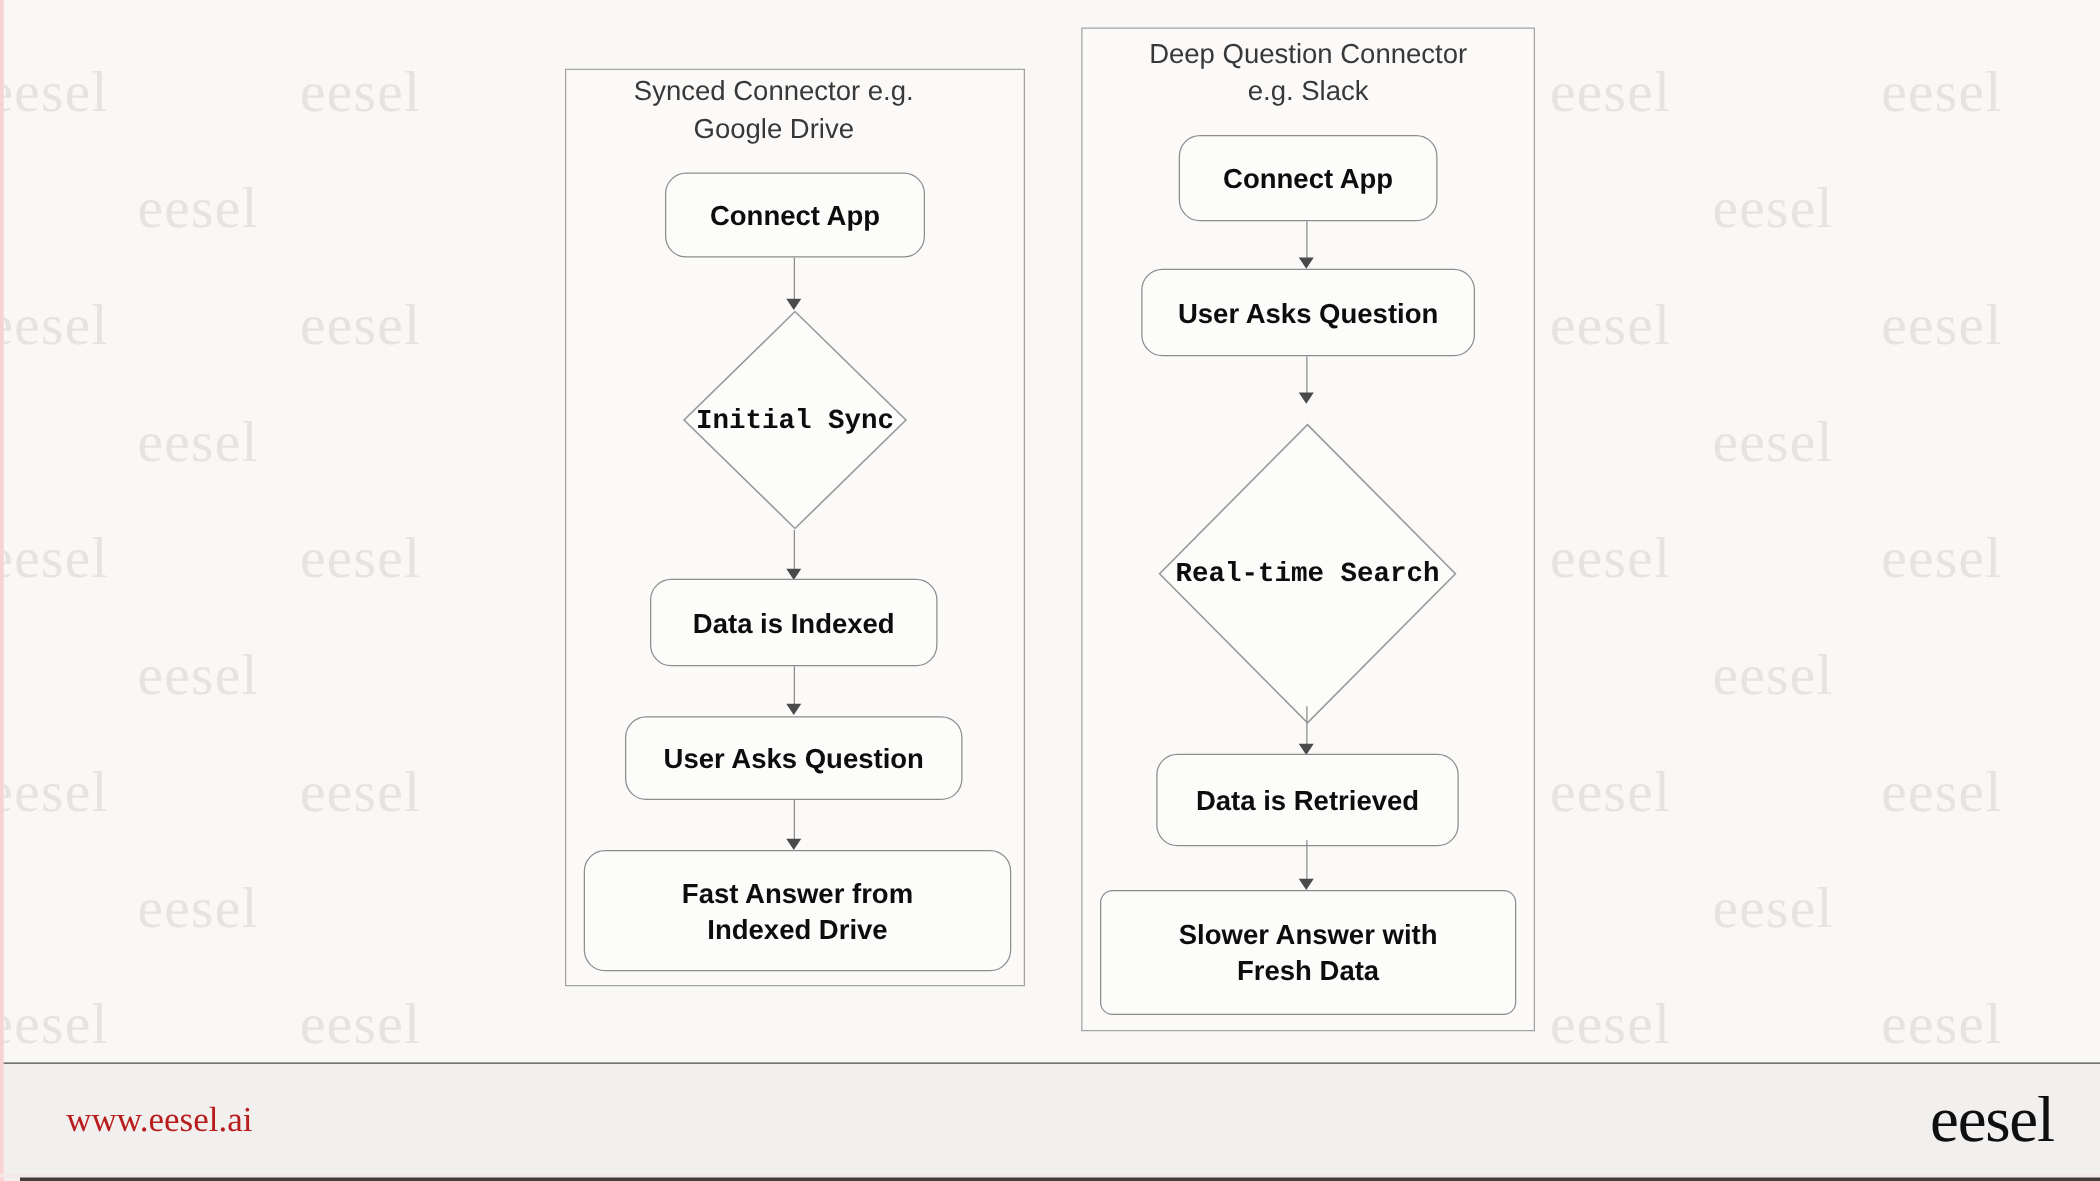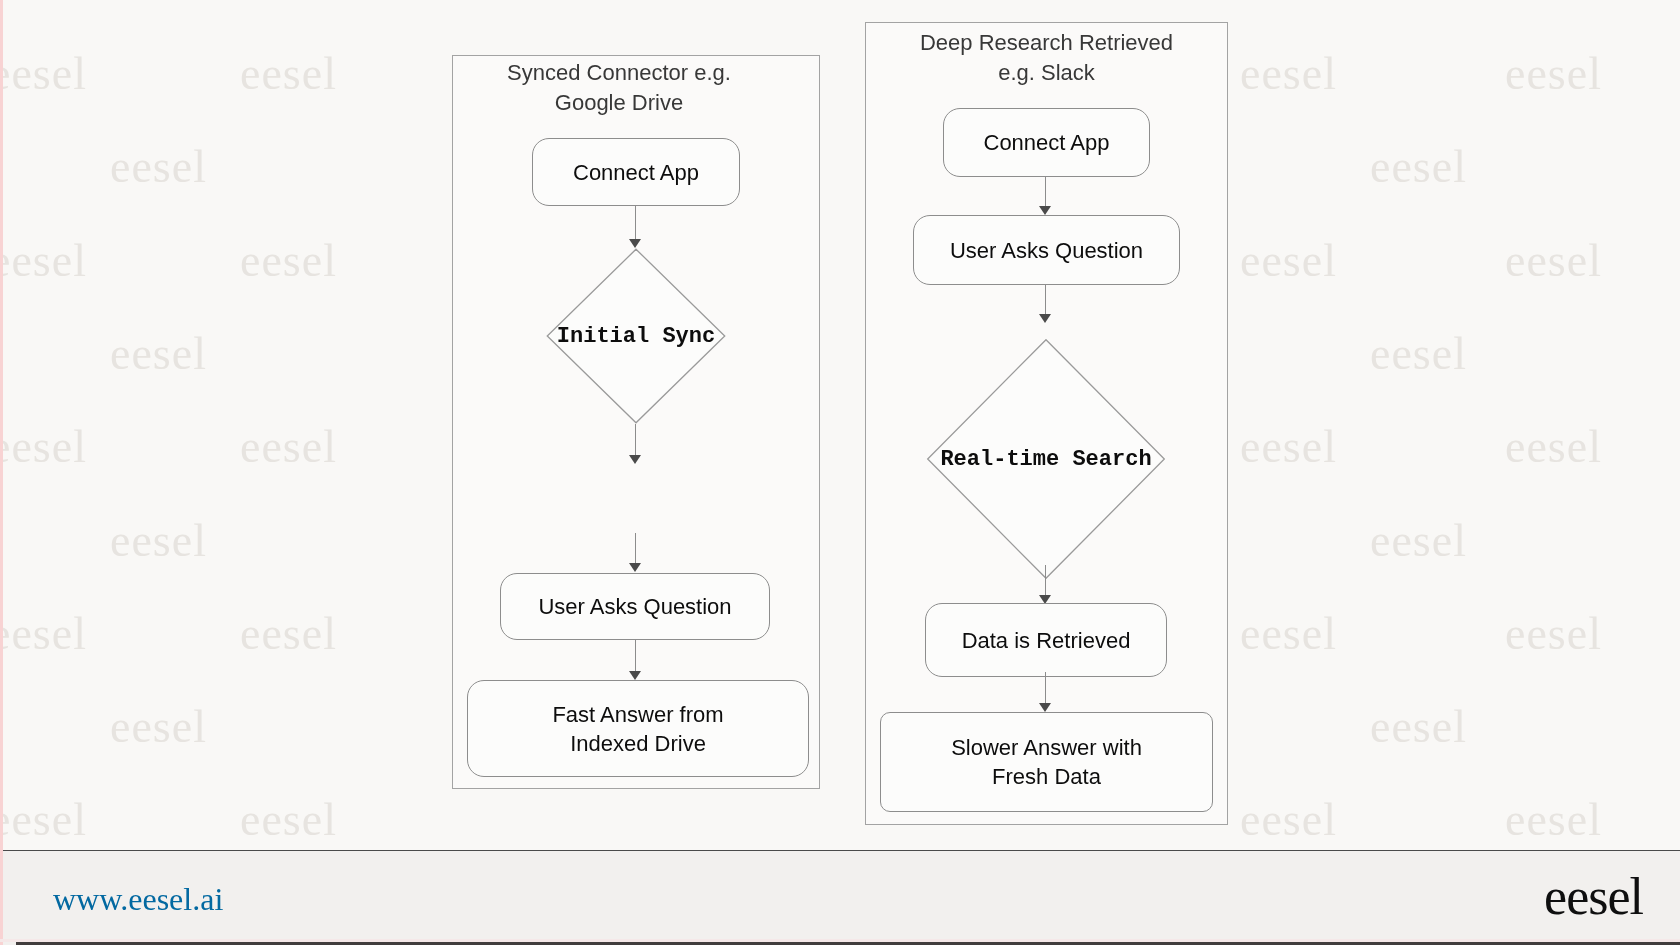"Deep Research Retrieved" div.panel-title { text: Research Retrieved -> Question Connector }
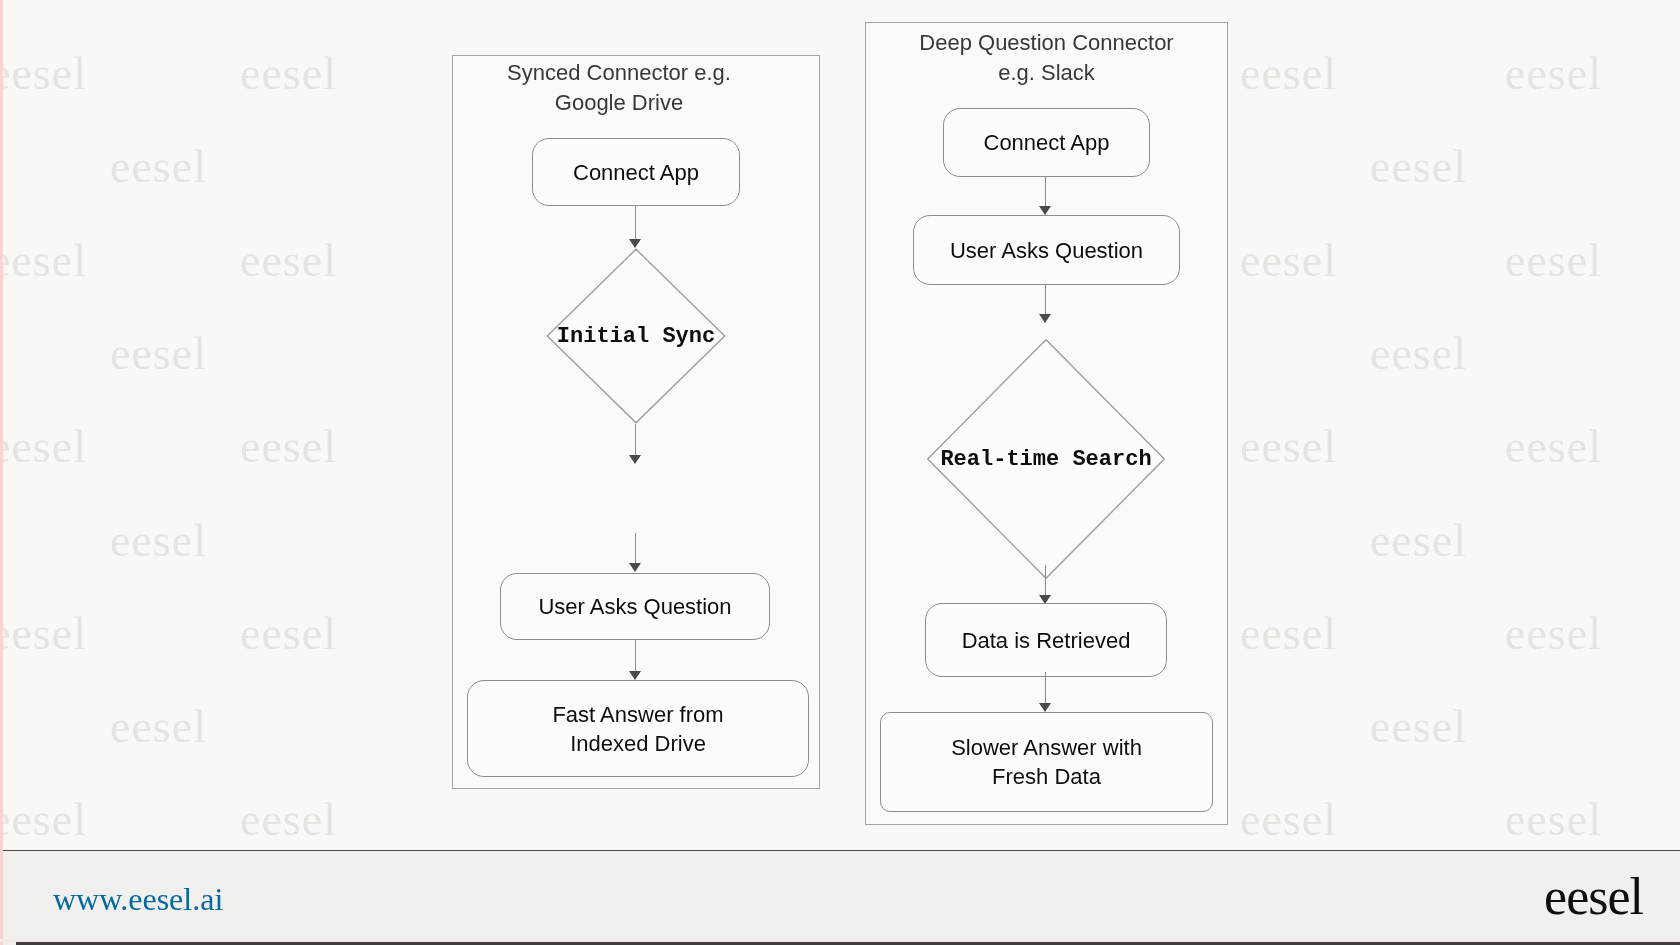"Connect App" .node { font-weight: 400 -> 700 }
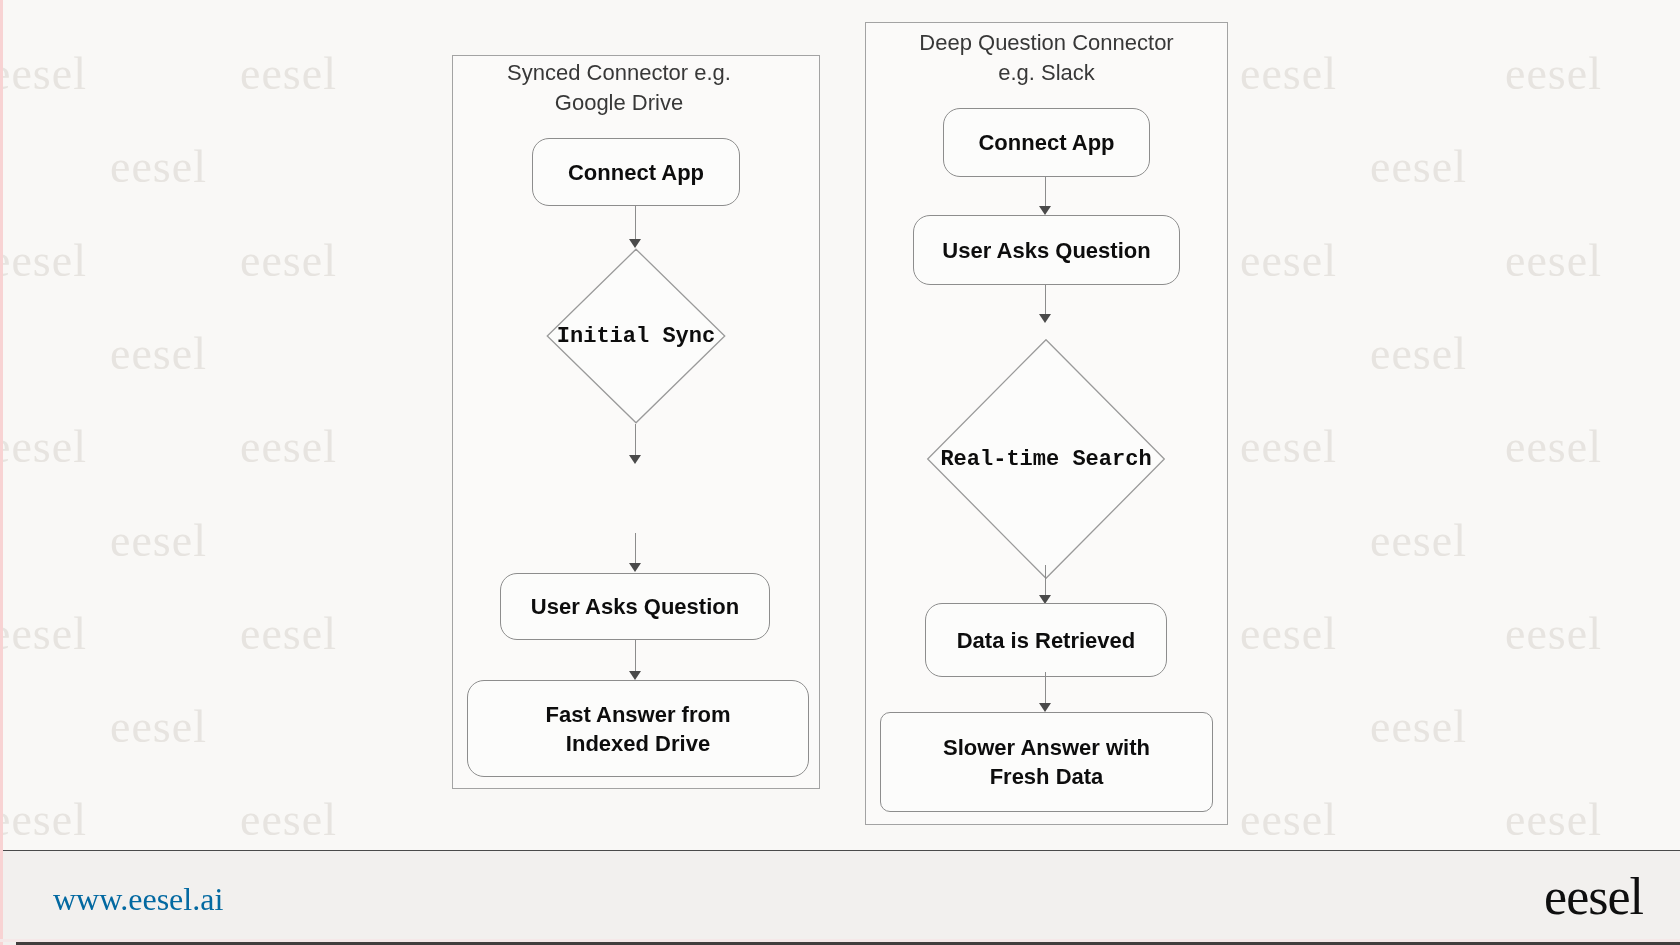"Data is Indexed" div.node { html: none -> <div>Data is Indexed</div> }
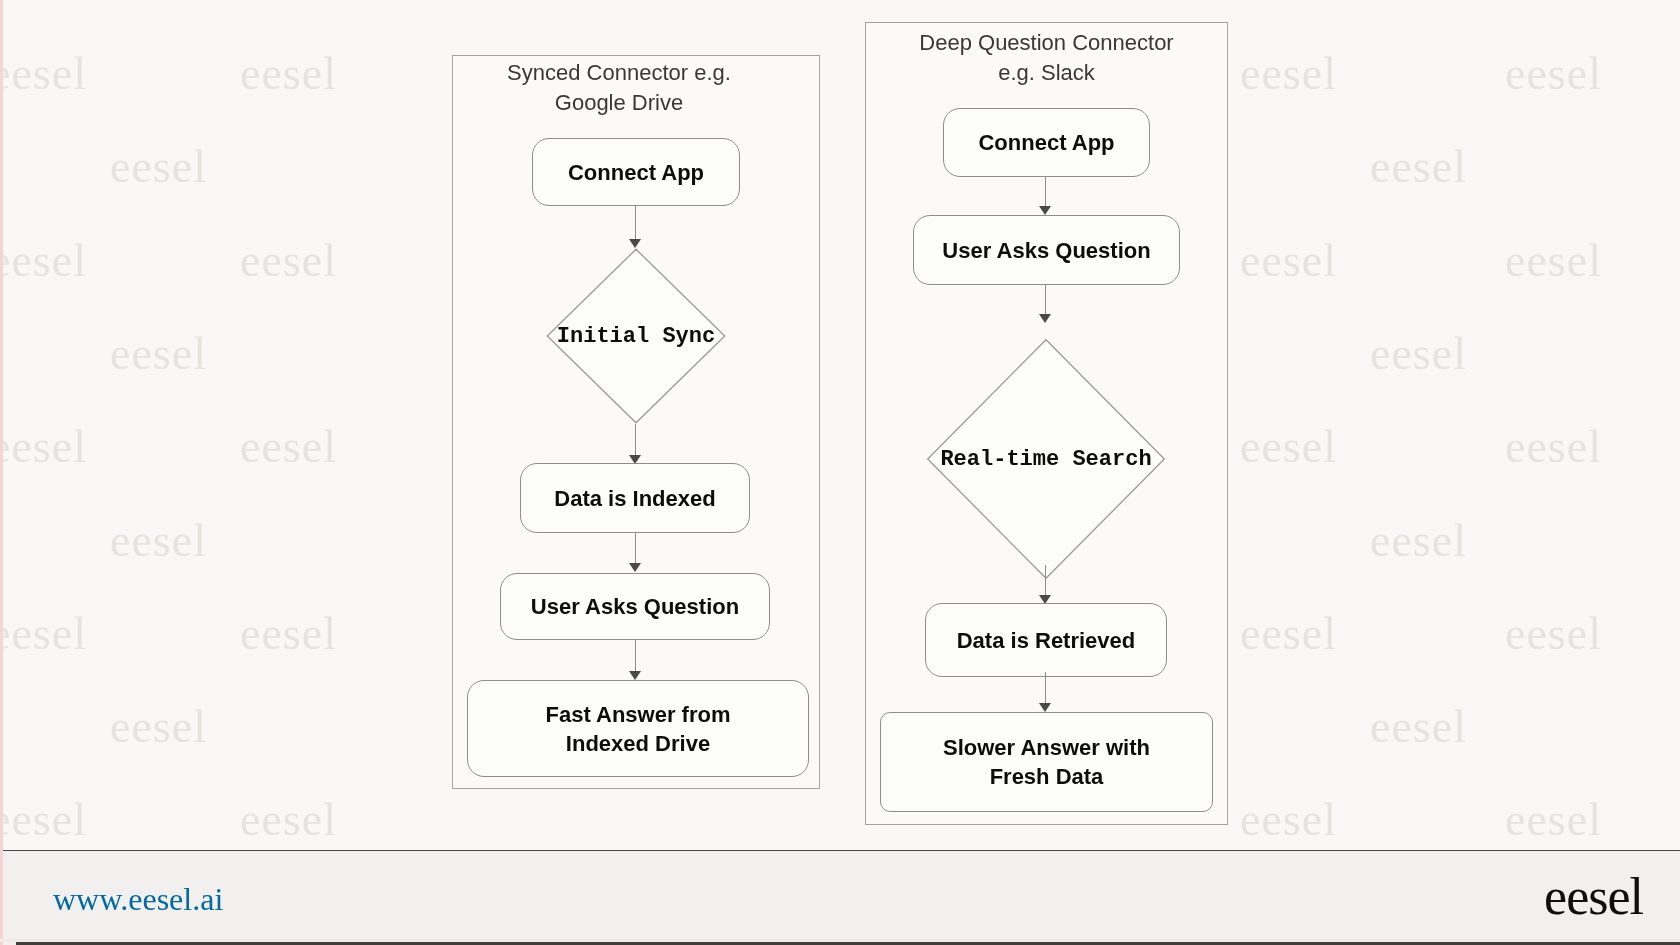"www.eesel.ai" .footer-url { color: #0369a1 -> #b91c1c; font-size: 32px -> 28px }
